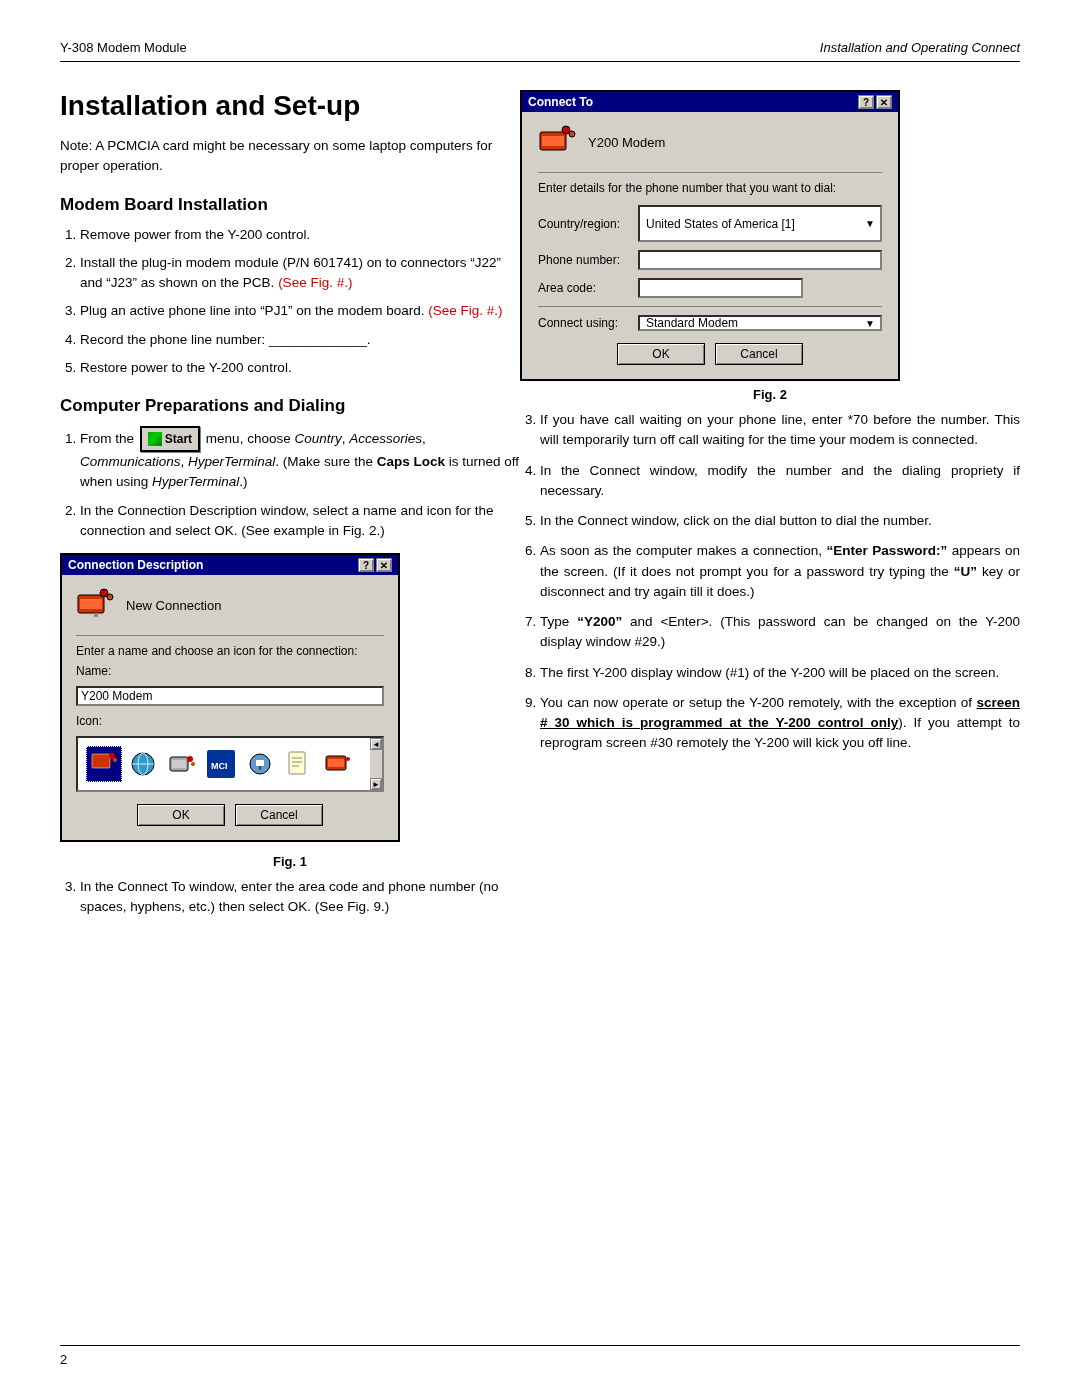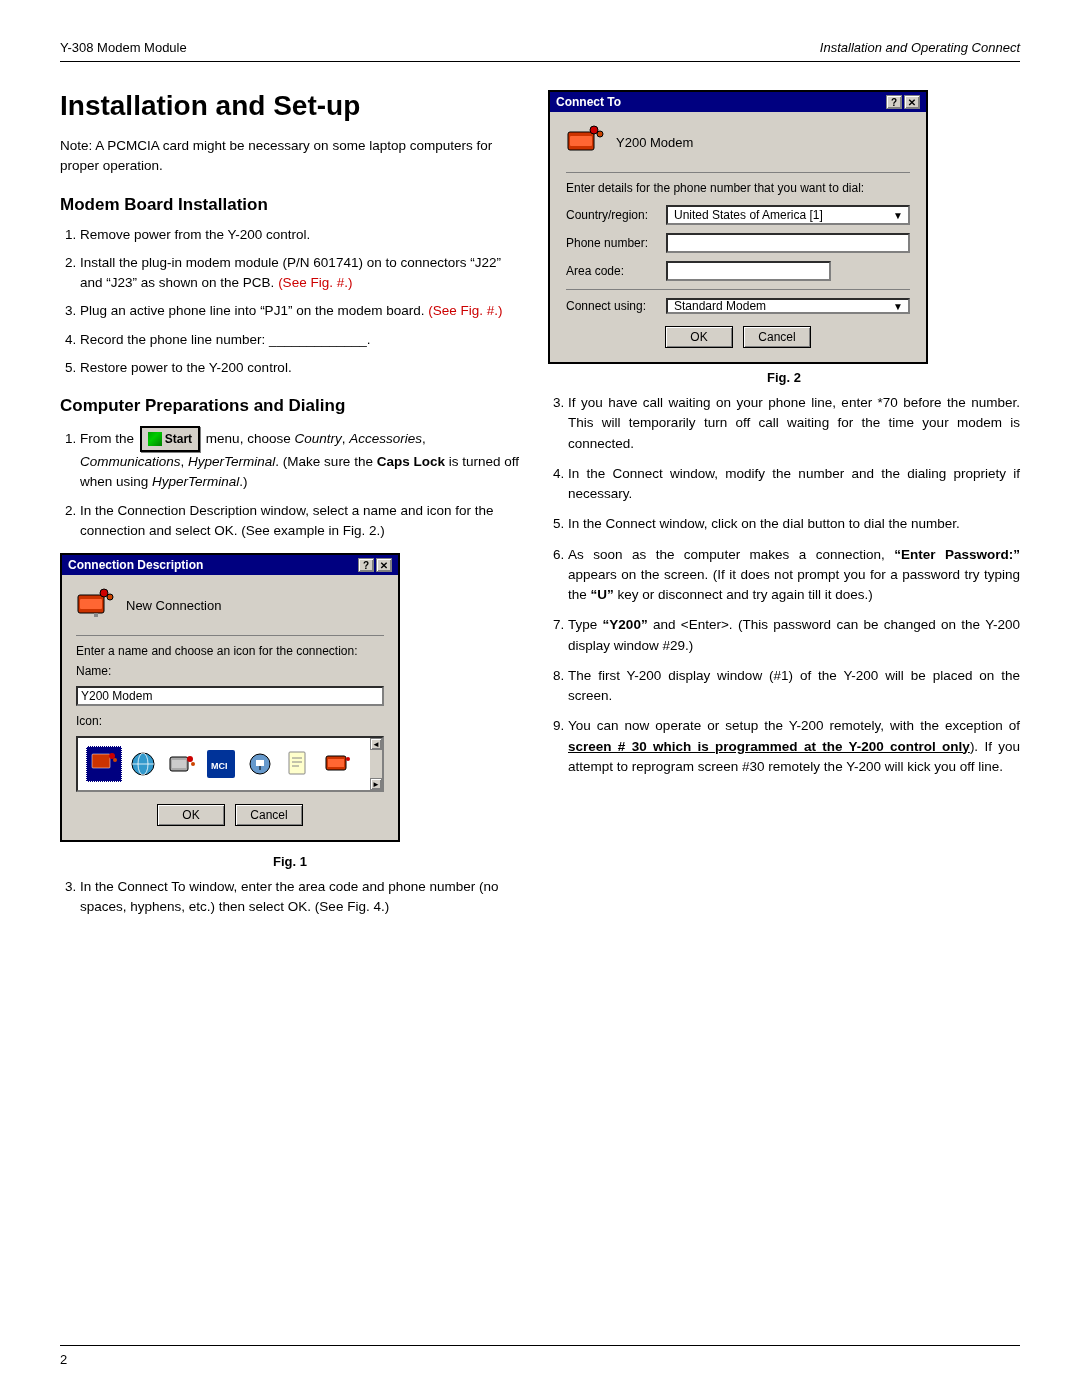"Connect To" .right-column { margin-left: 28px -> none }
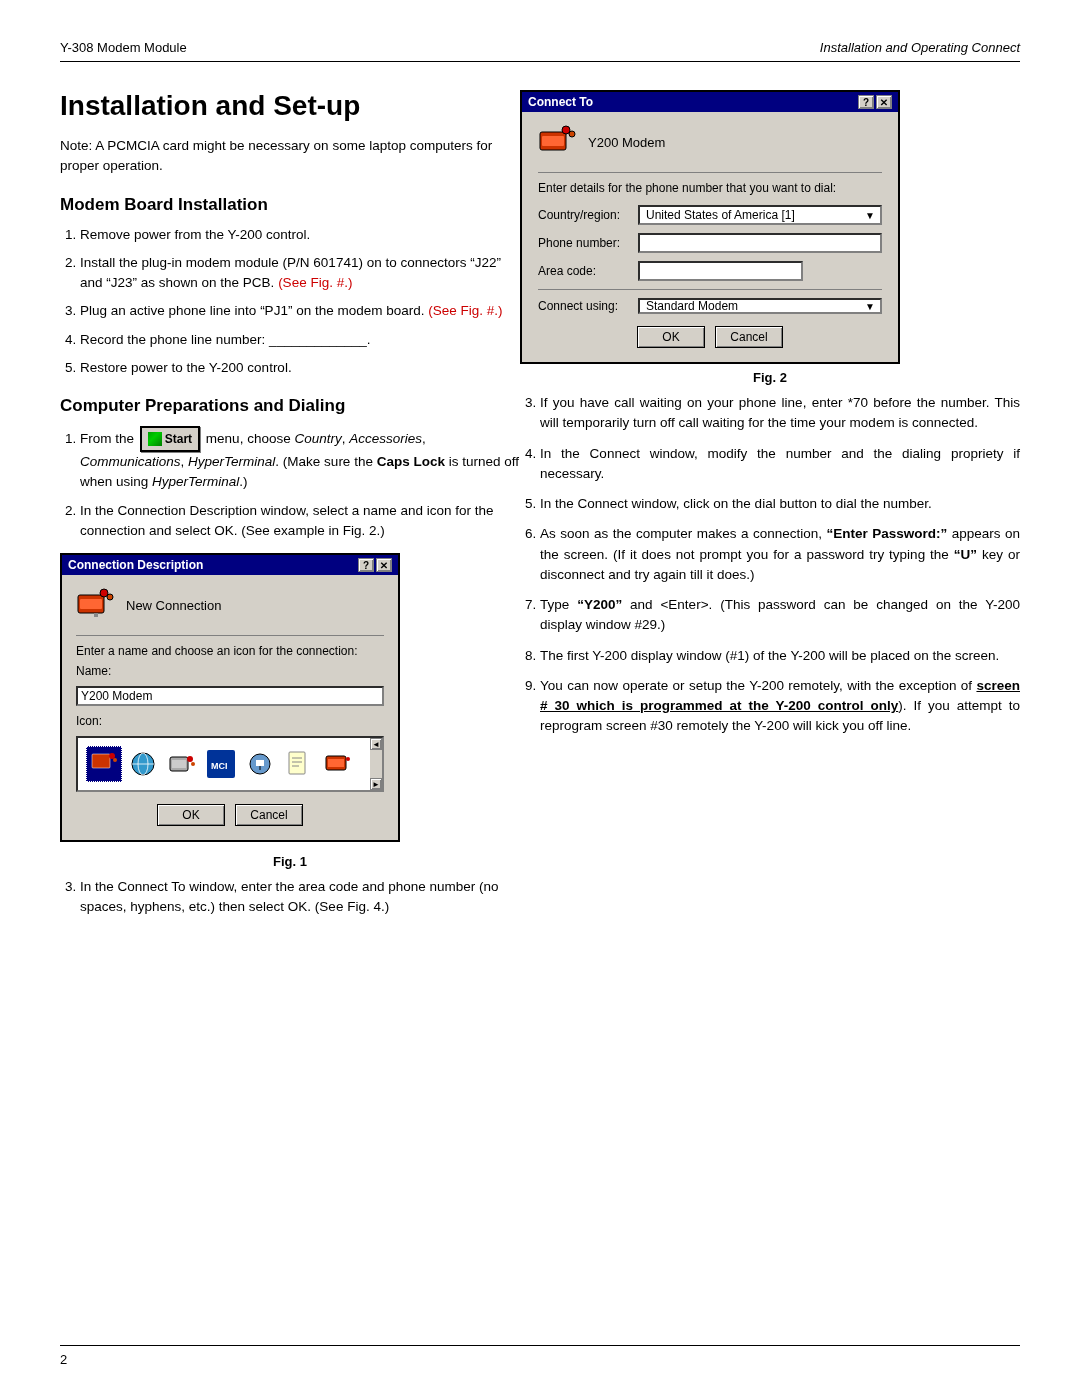"United States of America [1]" div.connect-select { height: 20px -> 37px }
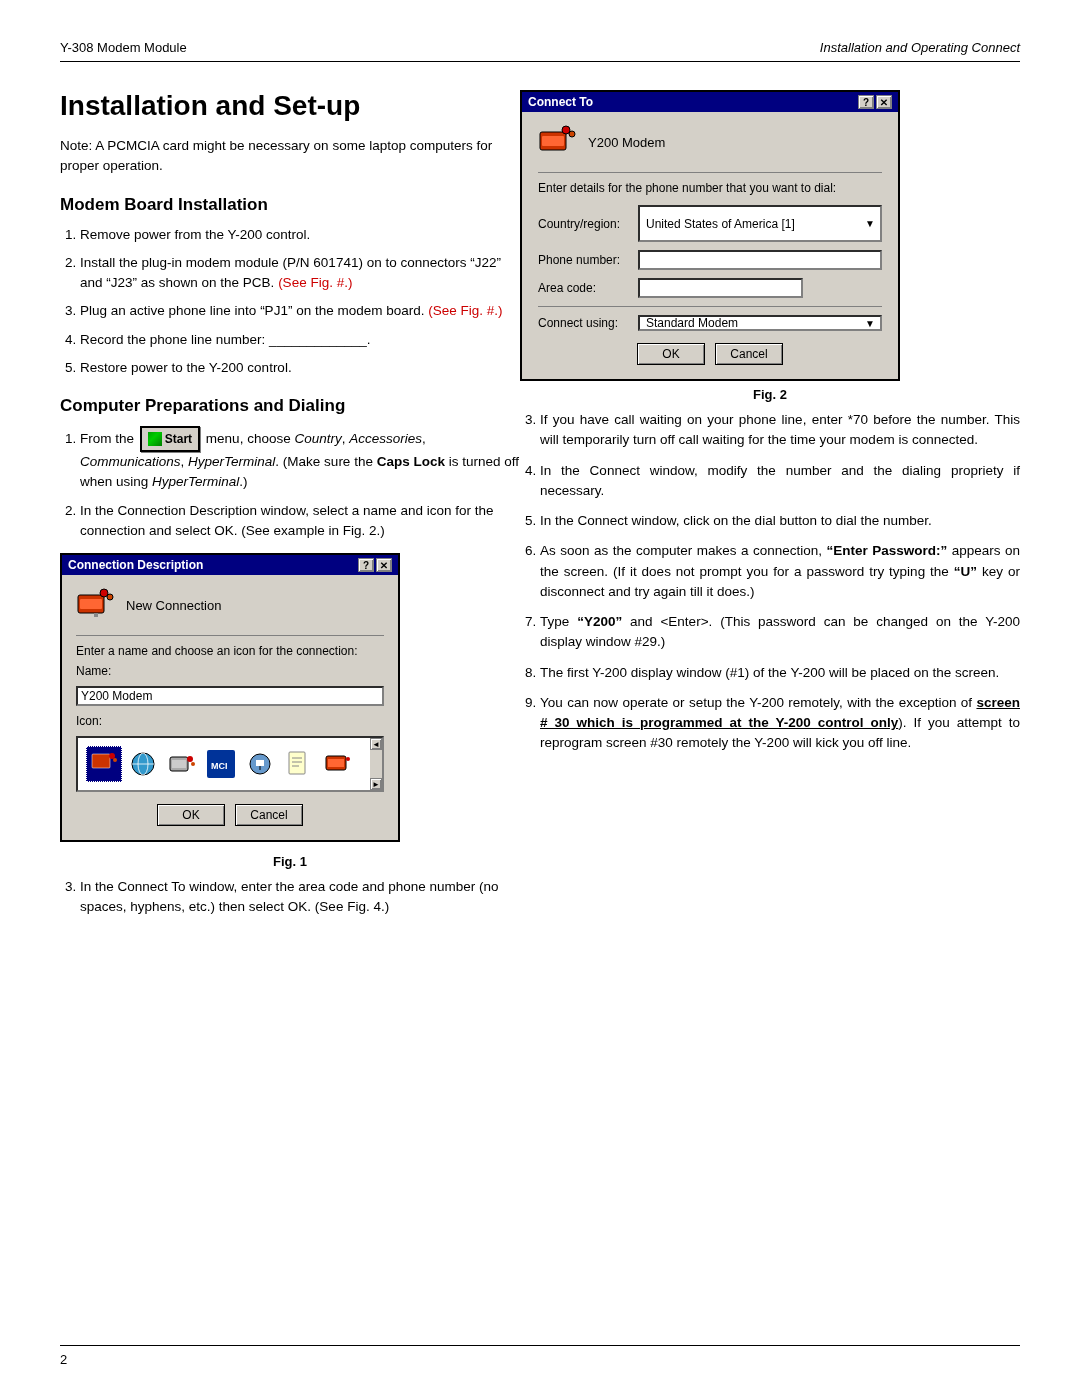"OK" .win-button { width: 68px -> 88px }
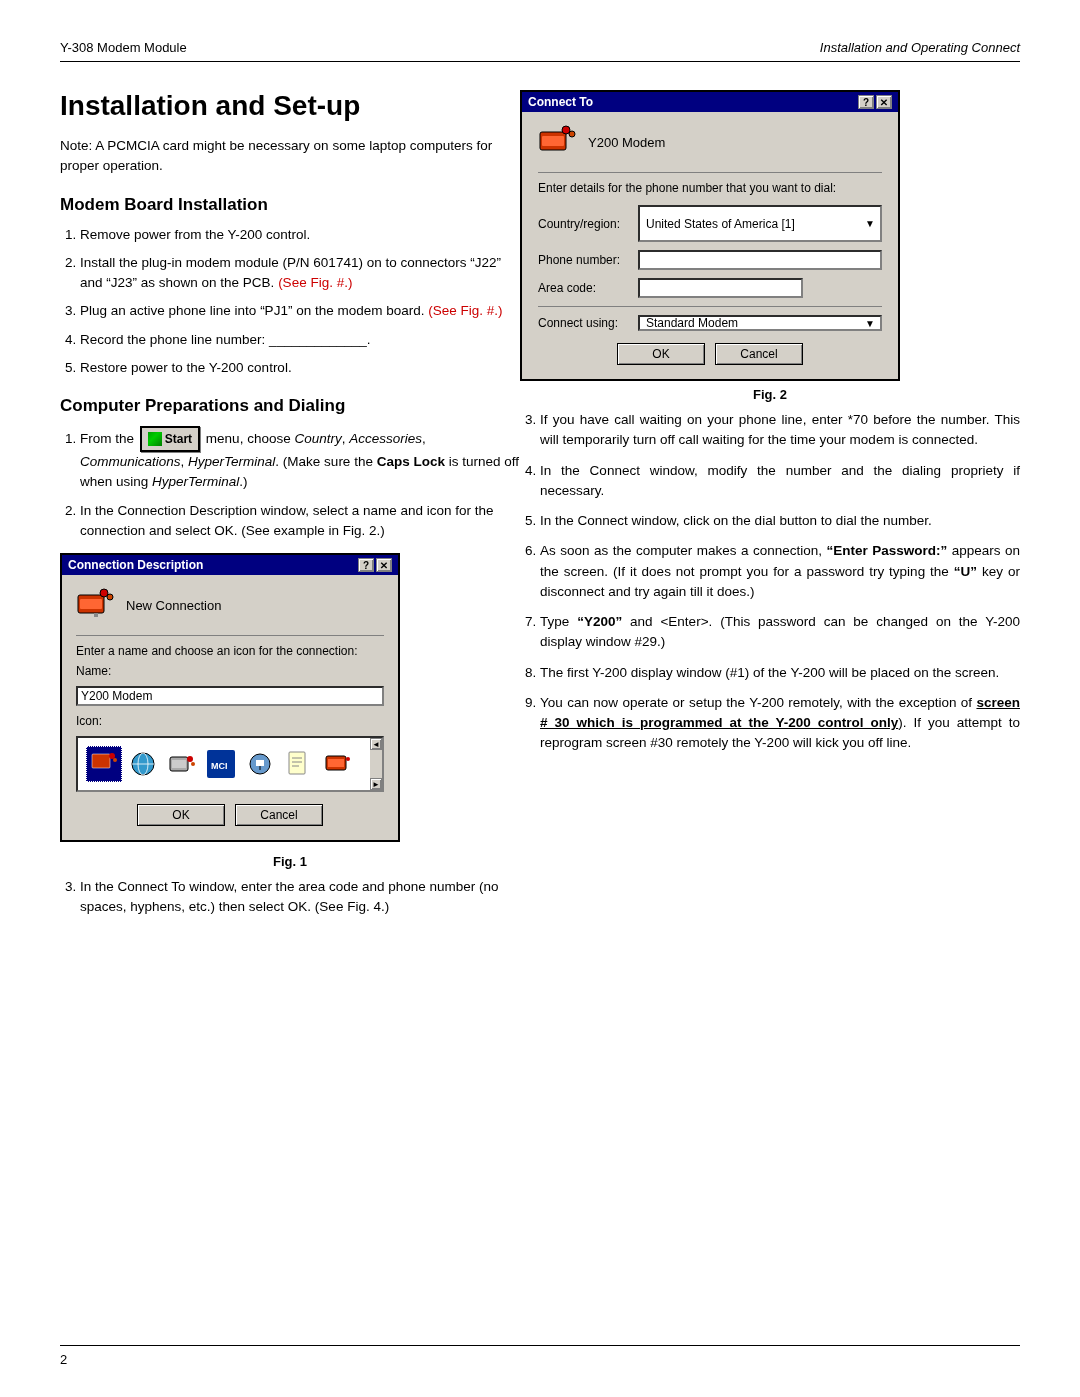"In the Connect To window," li { text: 4 -> 9 }
